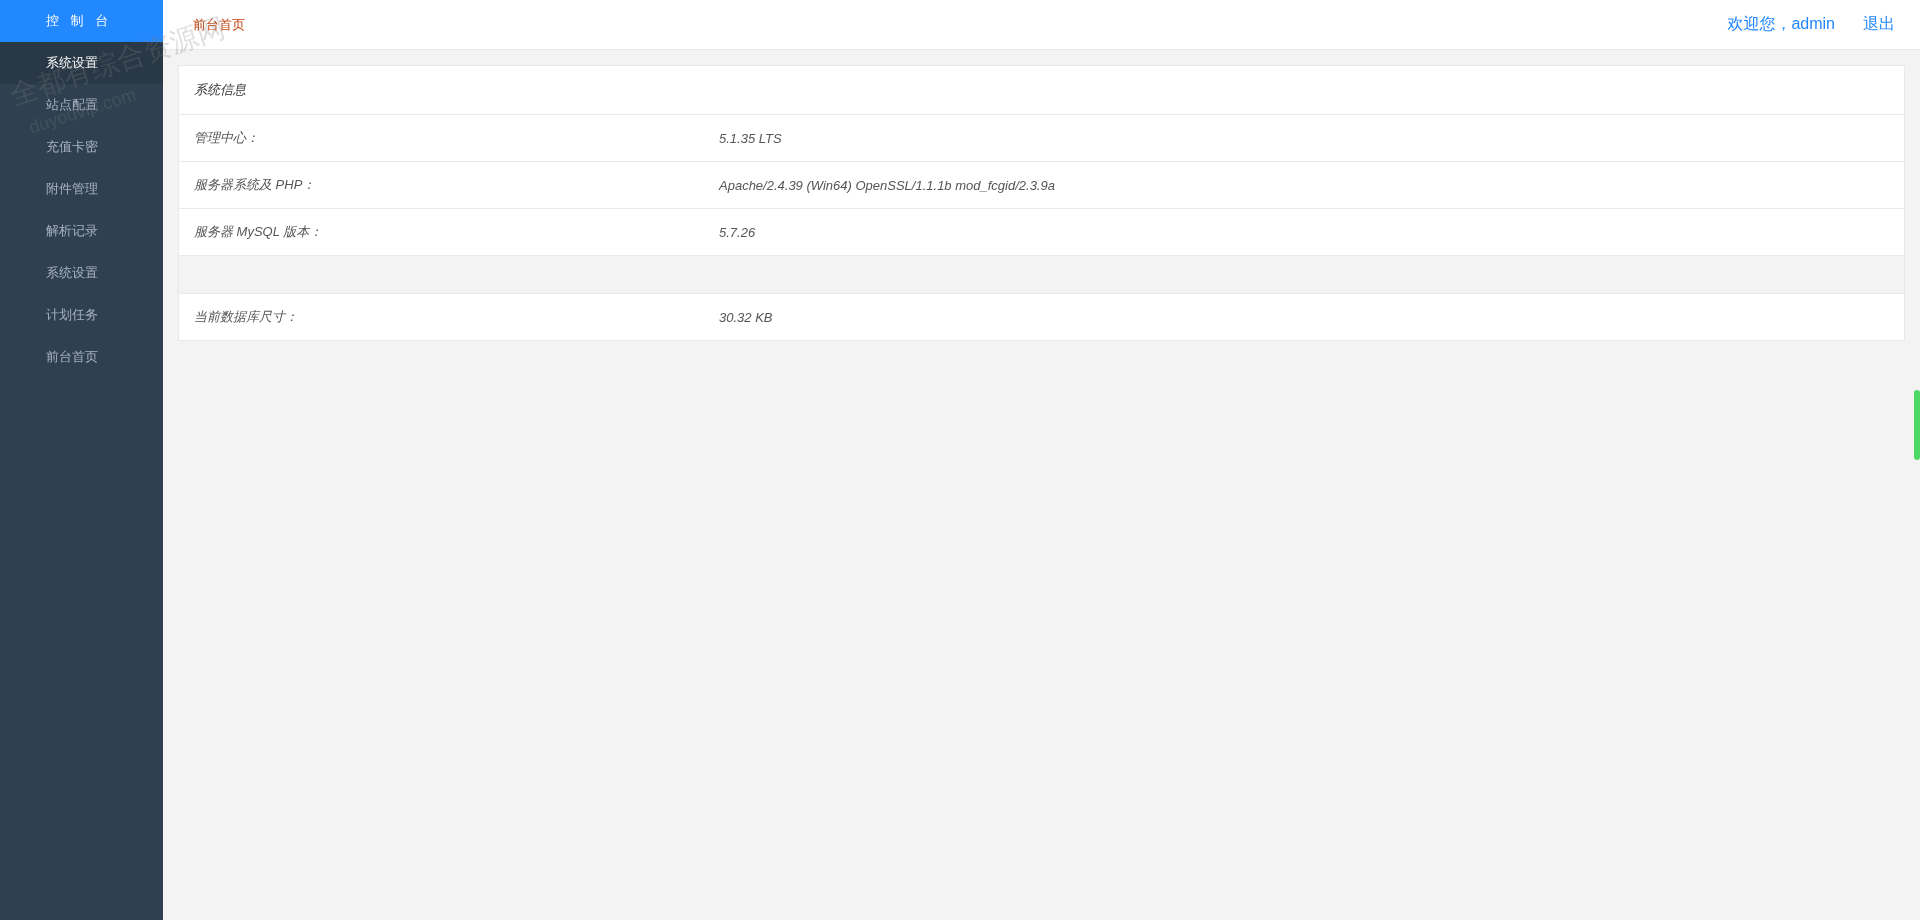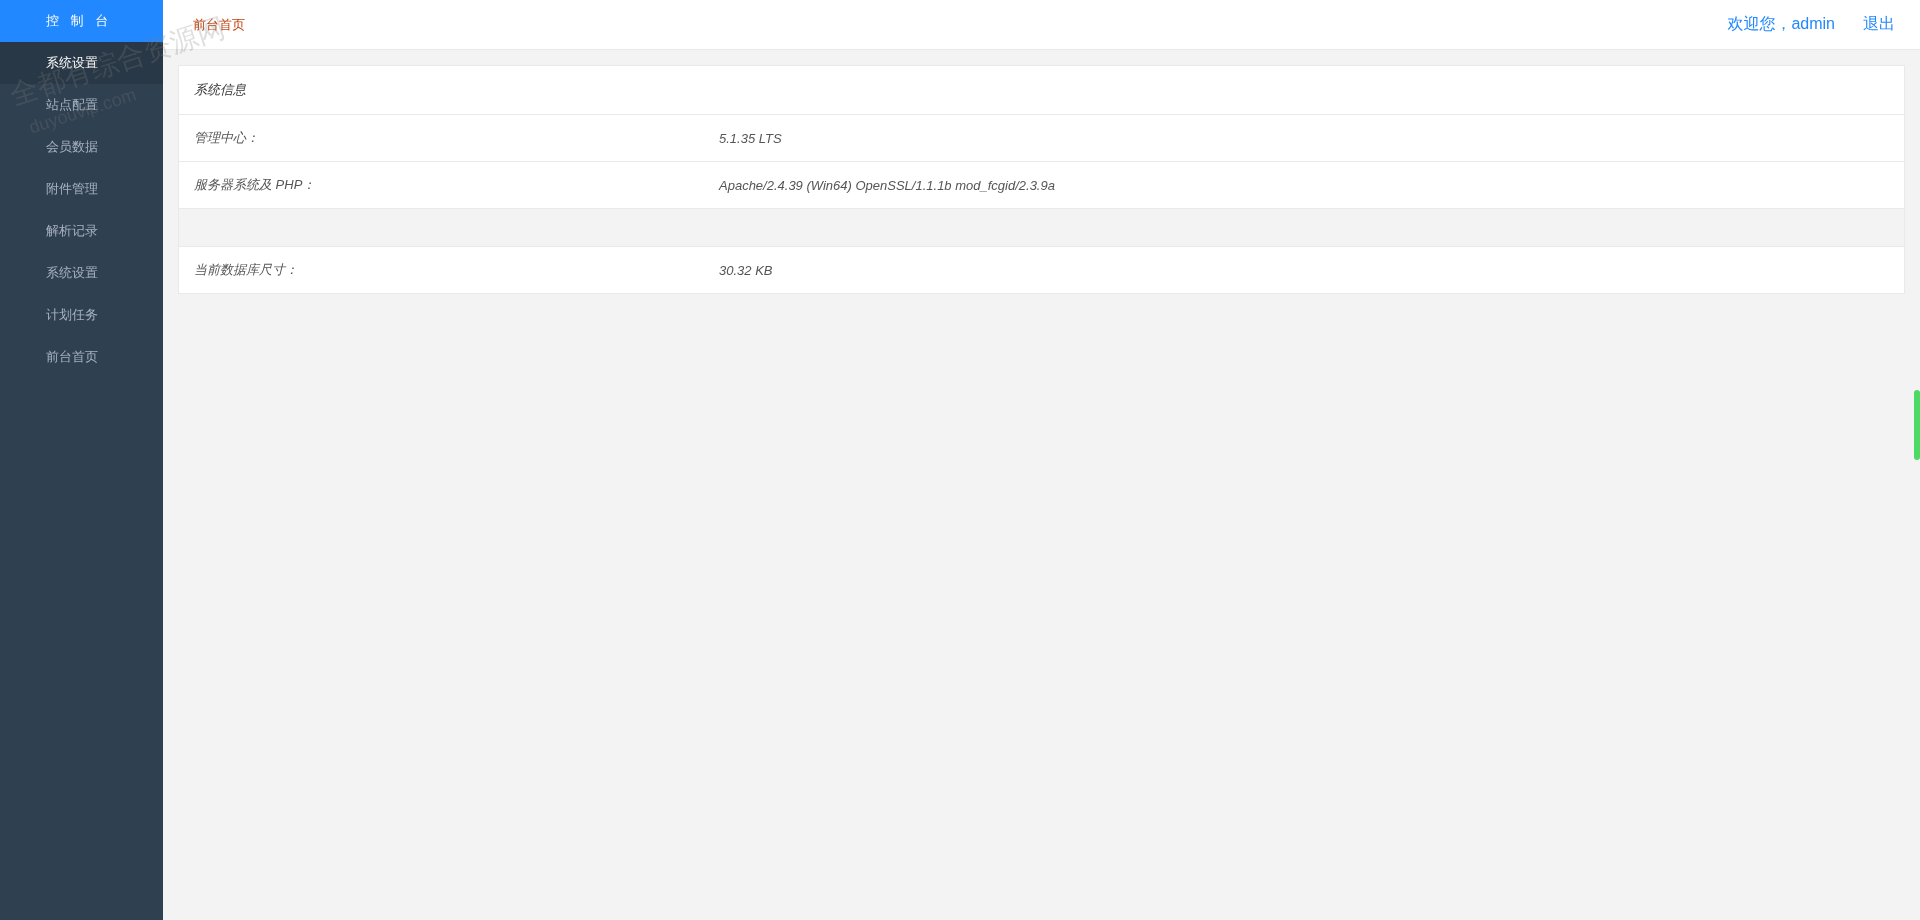"会员数据" div.sidebar-item { text: 会员数据 -> 充值卡密 }
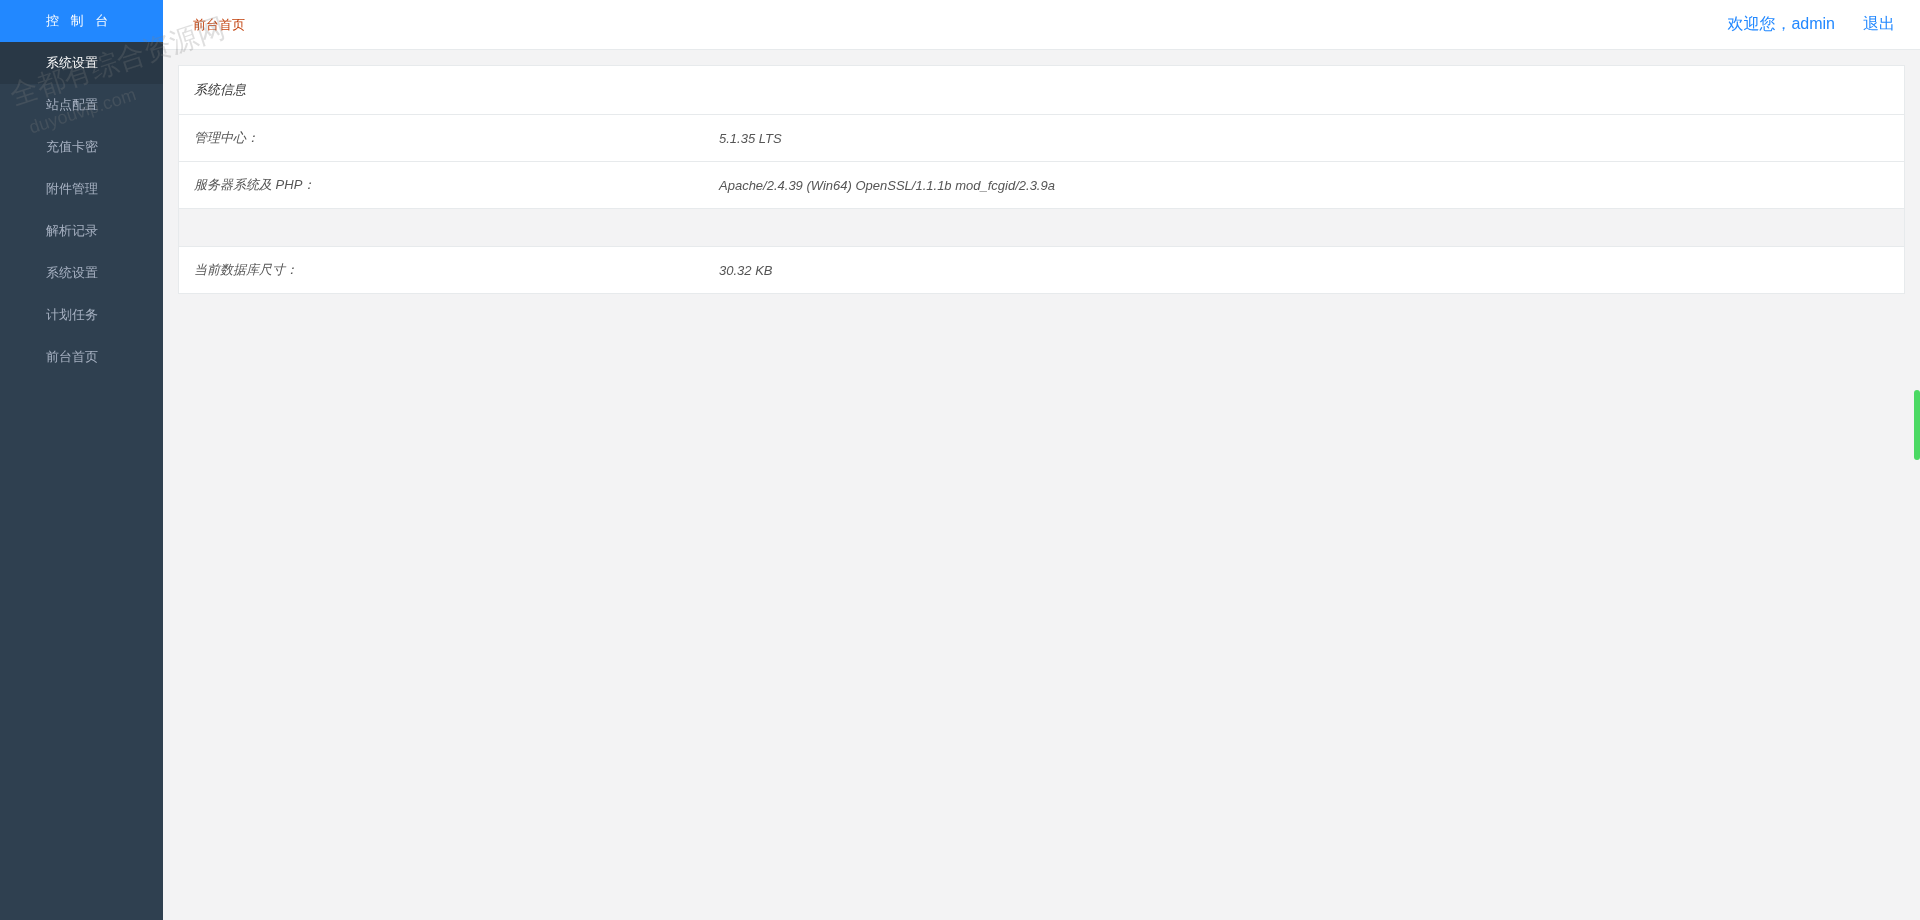"服务器 MySQL 版本：" tr { html: none -> <tr> <td>服务器 MySQL 版本：</td> <td>5.7.26</td> </tr> }
